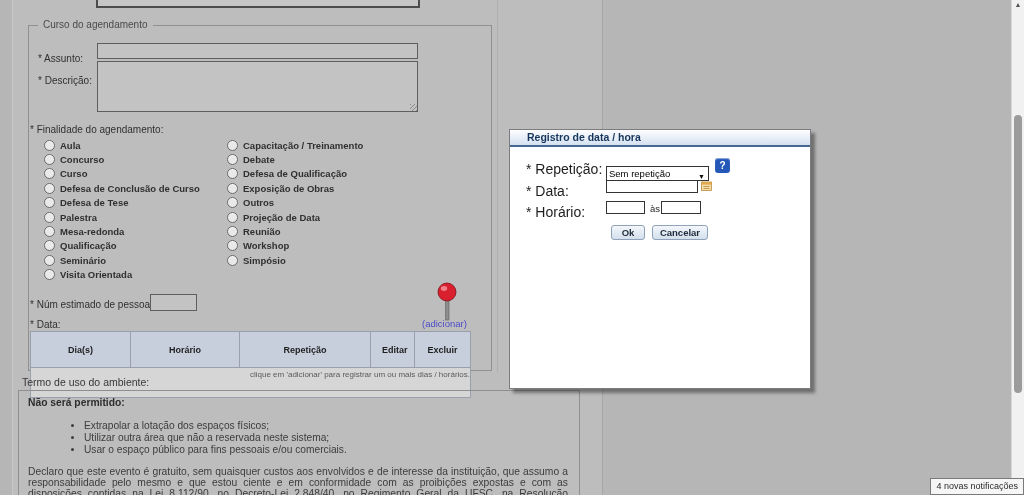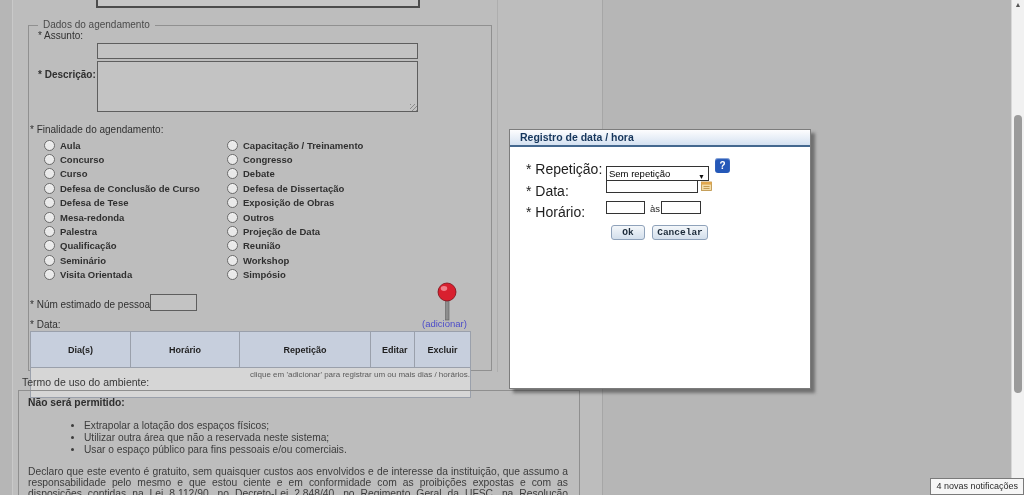"Dados do agendamento" div.abs { text: Dados -> Curso }
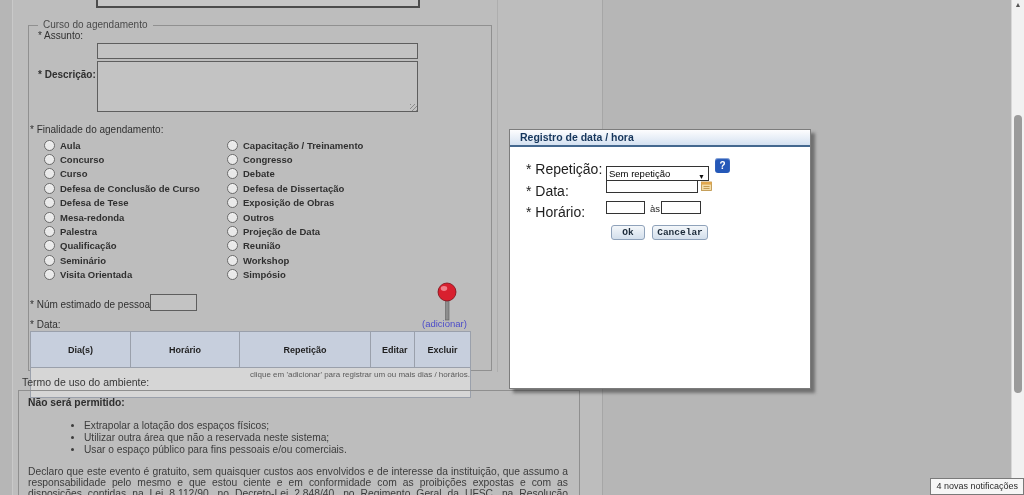"* Assunto:" .assunto-lbl { top: 30px -> 53px }
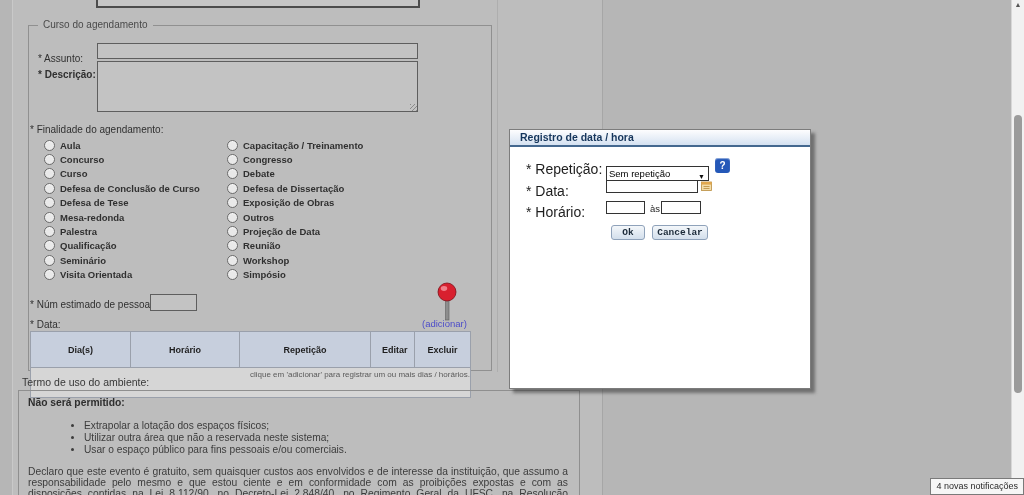"* Descrição:" .desc-lbl { font-weight: bold -> none; top: 69px -> 75px }
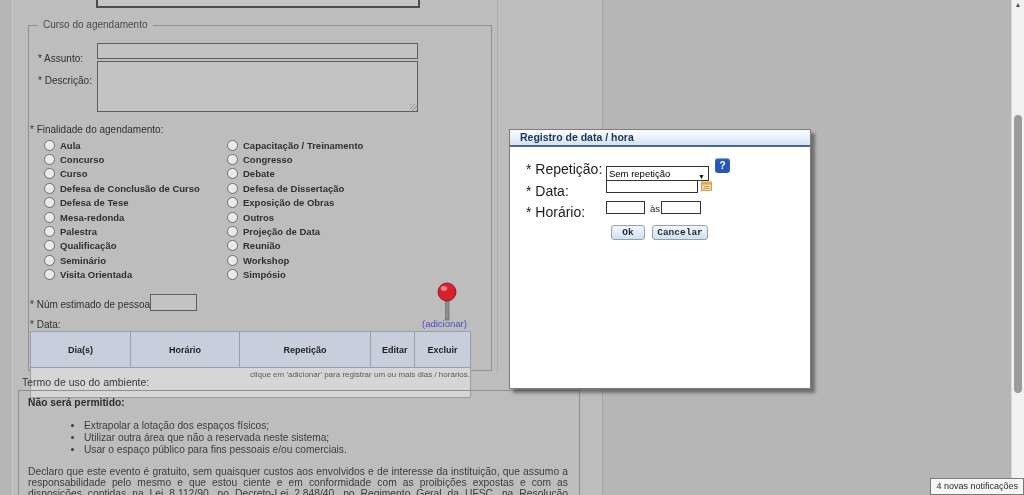"Registro de data / hora" .modal-title { padding-left: 10px -> 17px }
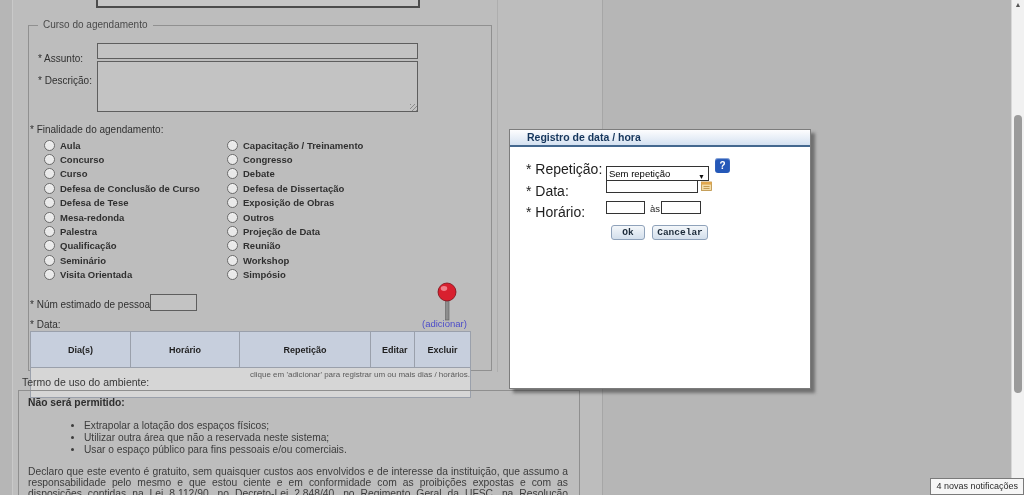"Congresso" div.ritem { html: <div> <span></span> <span>Congresso</span> </div> -> none }
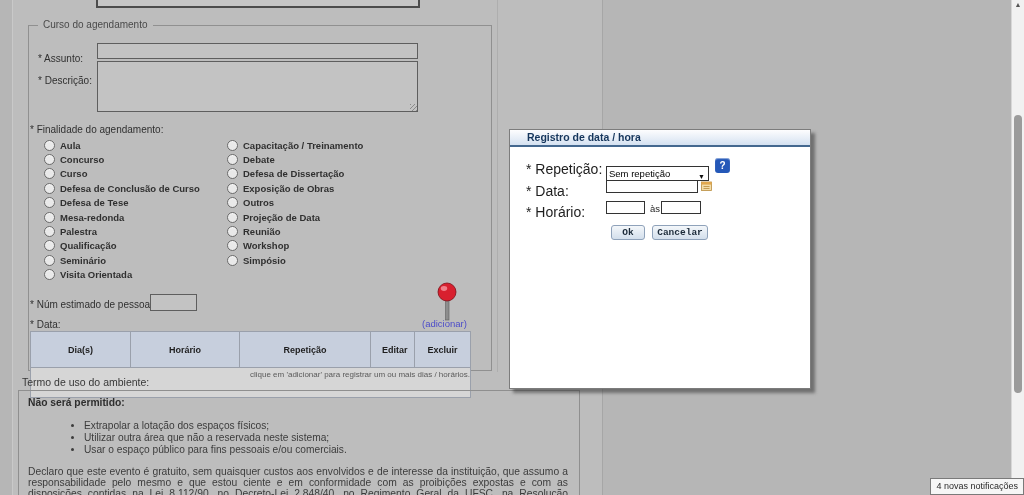"Defesa de Dissertação" span.rlabel { text: Dissertação -> Qualificação }
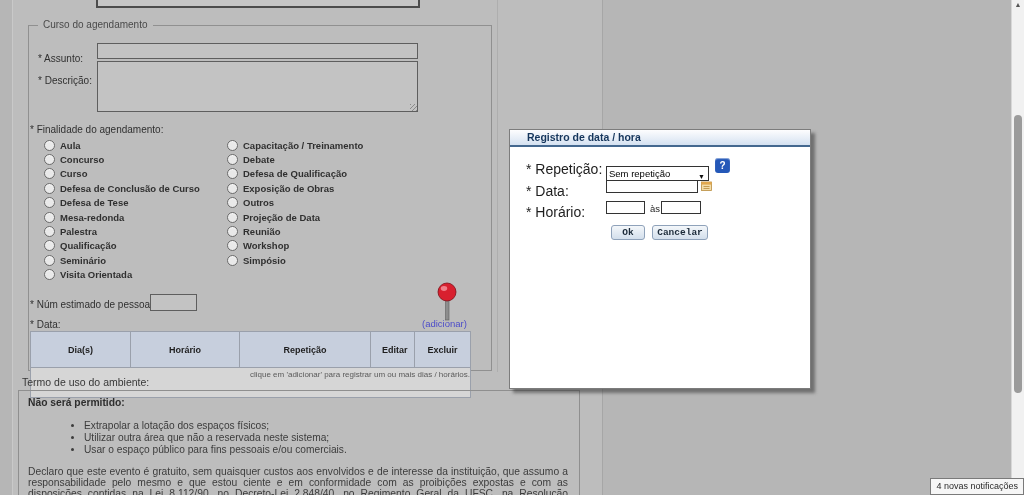"Mesa-redonda" div.ritem { order: before "Palestra" -> after "Palestra" }
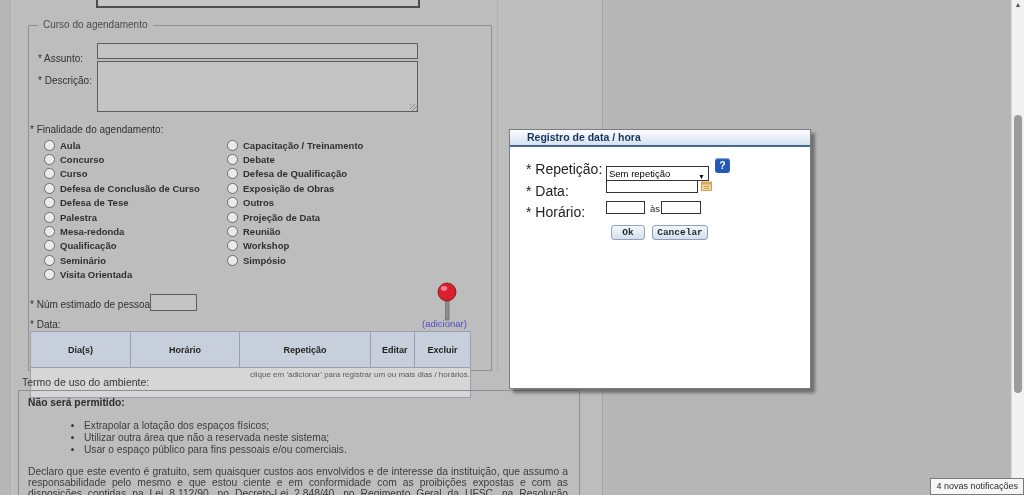"Ok" .m-btn { font-family: Liberation Mono, monospace -> Liberation Sans, sans-serif }
